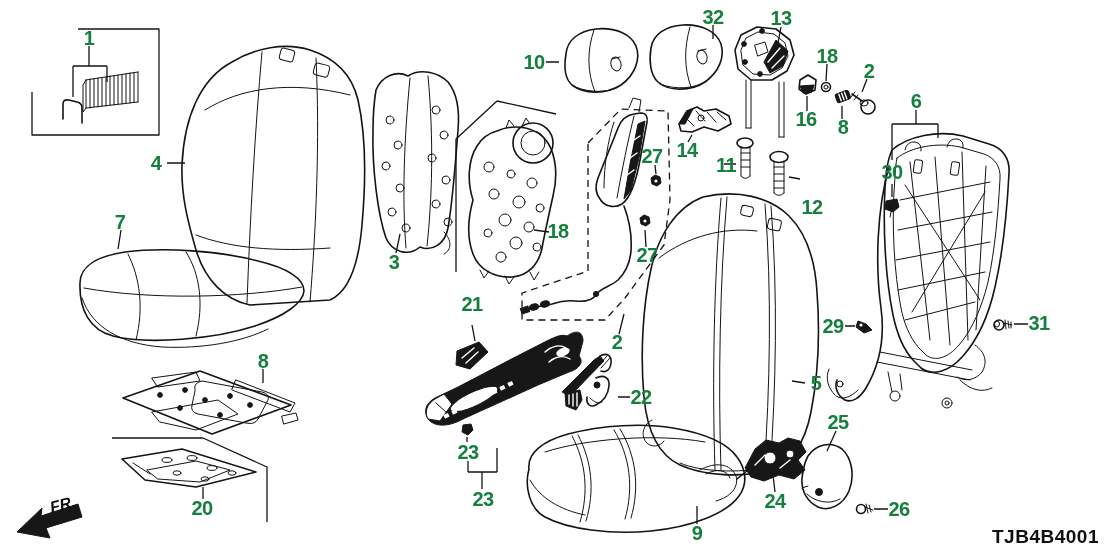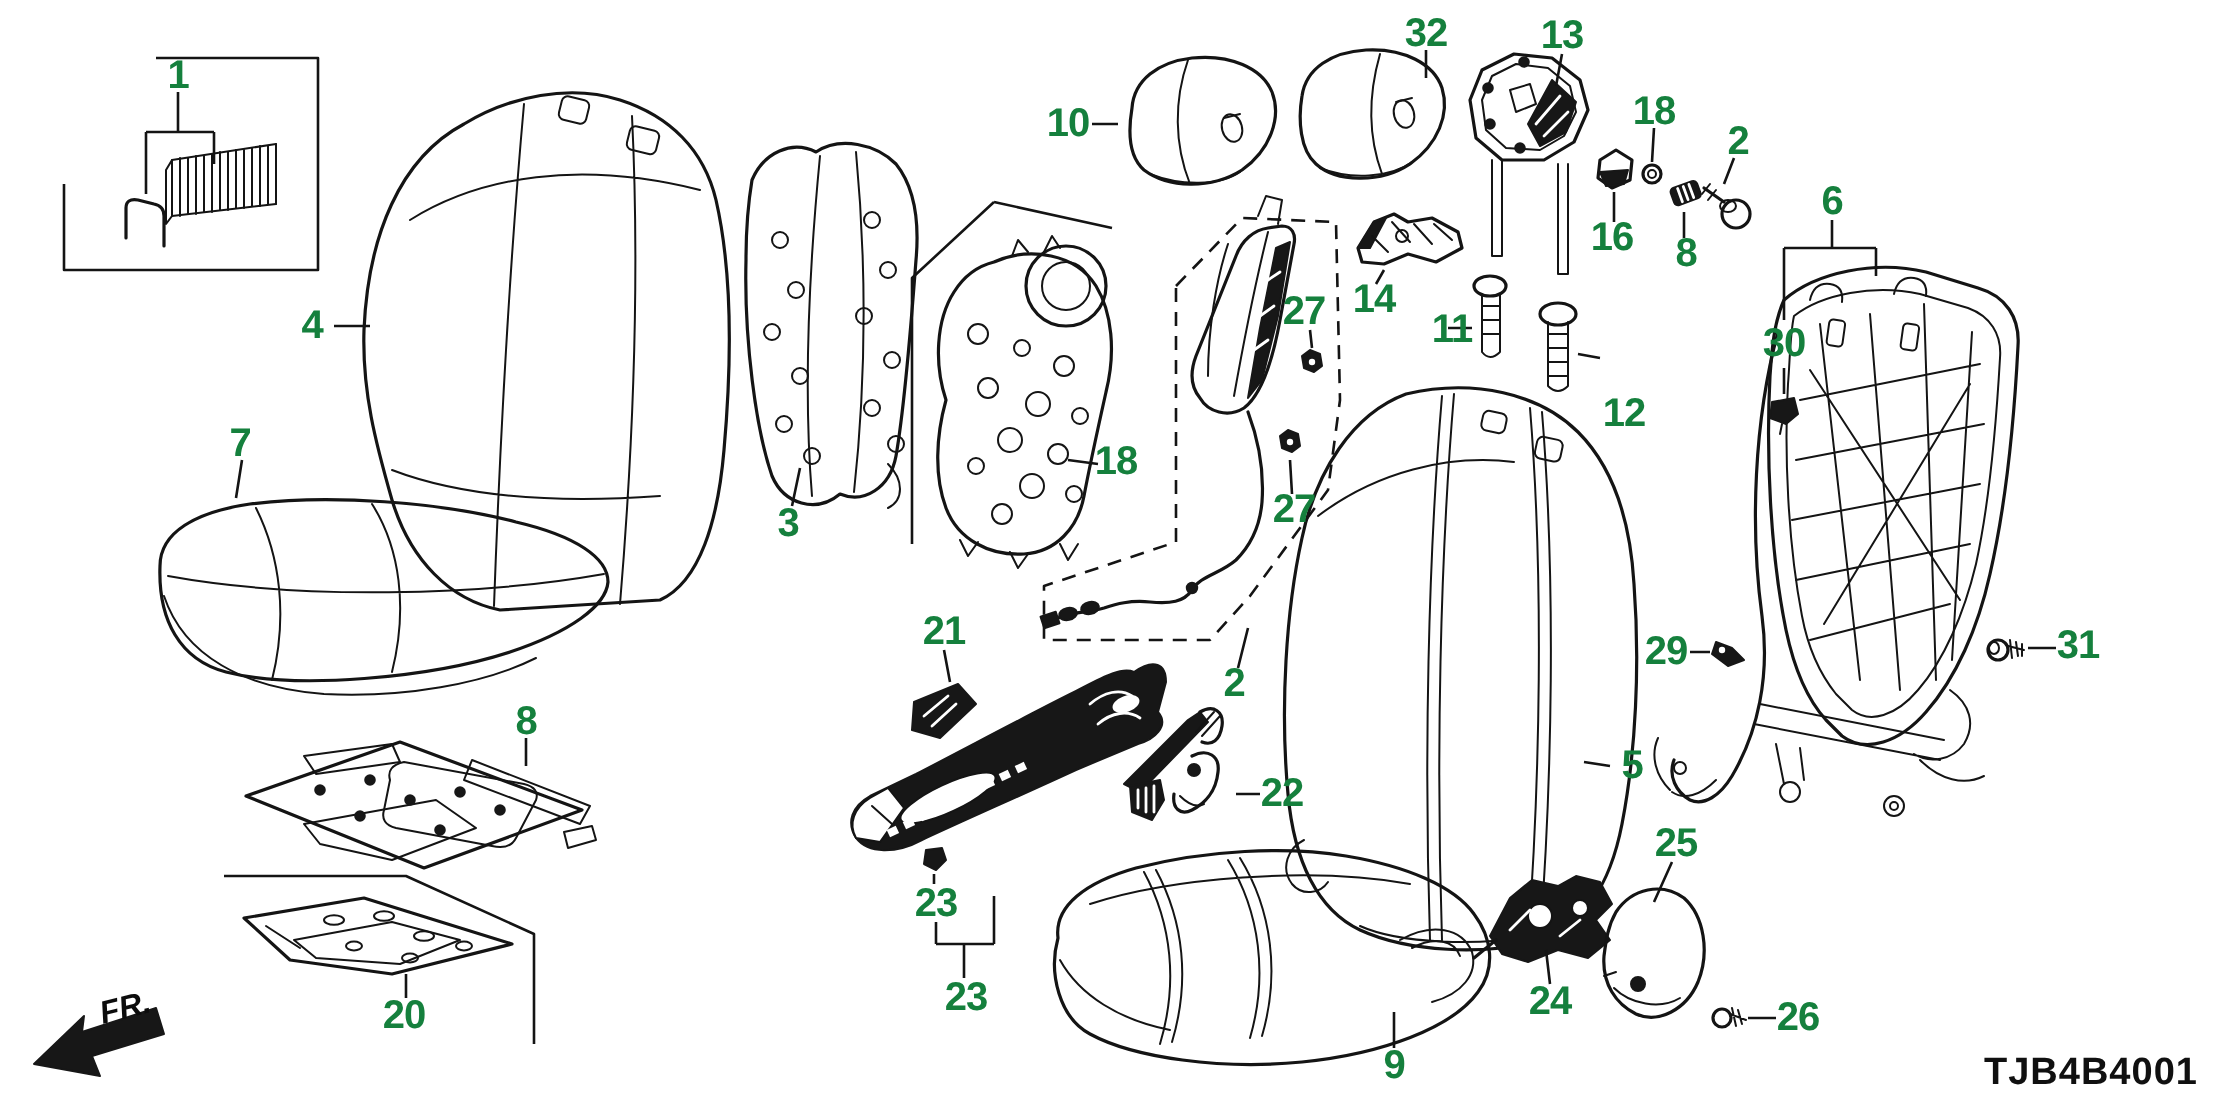"21" div.part-label { top: 316px -> 304px }
